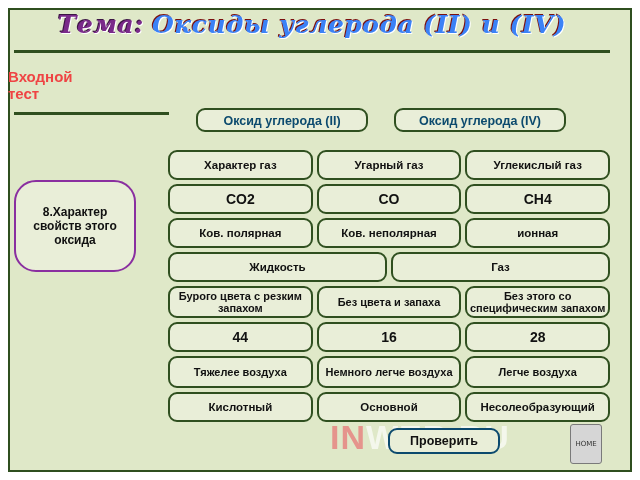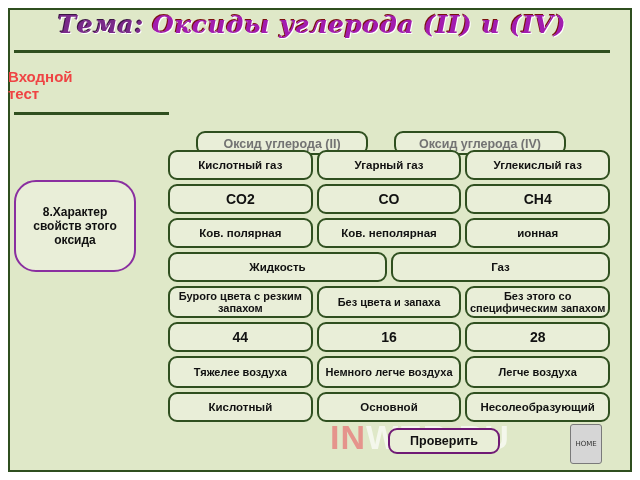"Оксиды углерода (II) и (IV)" .title .t-red { color: #a21caf -> #3b82f6 }
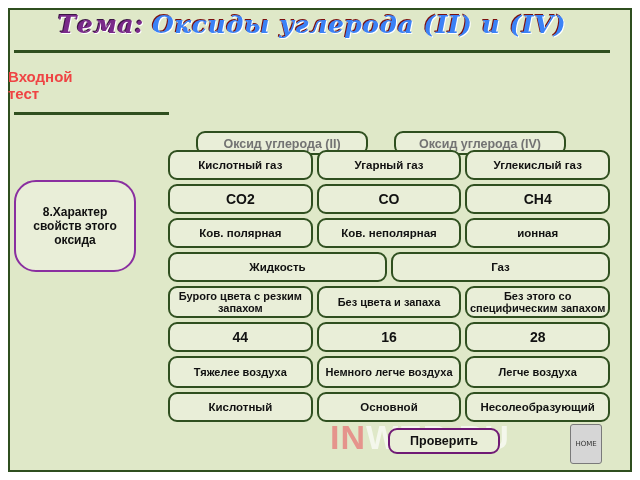"Оксид углерода (II)" .header-pill { color: #737373 -> #0c4a6e; margin-top: 23px -> none }
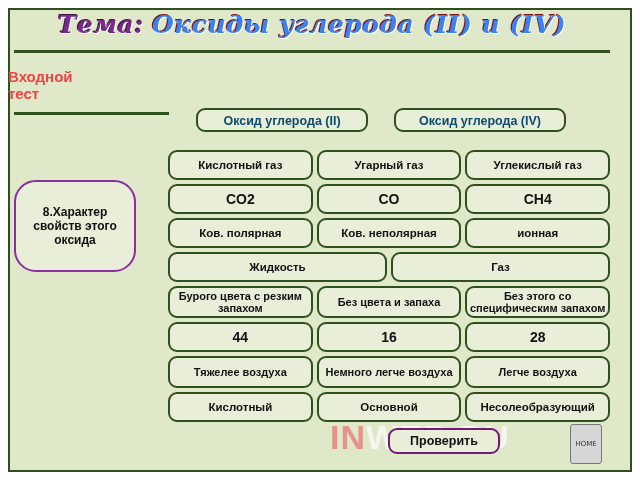"Кислотный газ" div.cell { text: Кислотный -> Характер }
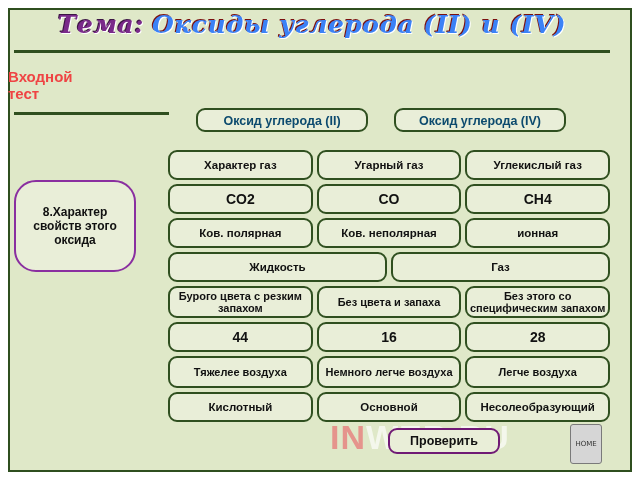"Проверить" .check-btn { border: 2px solid #701a75 -> 2px solid #0c4a6e }
